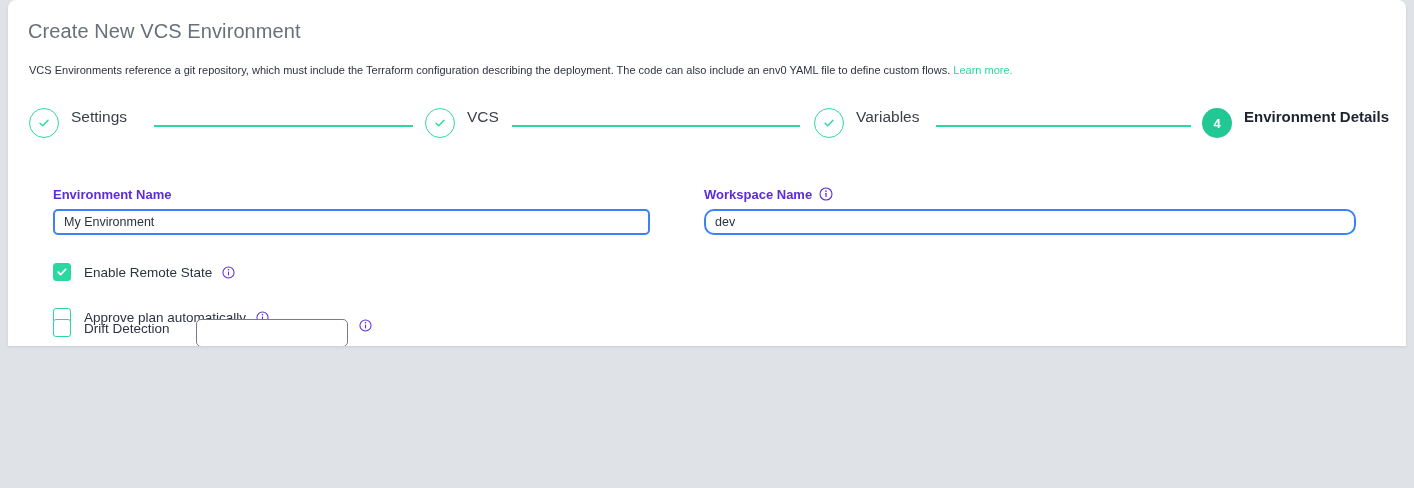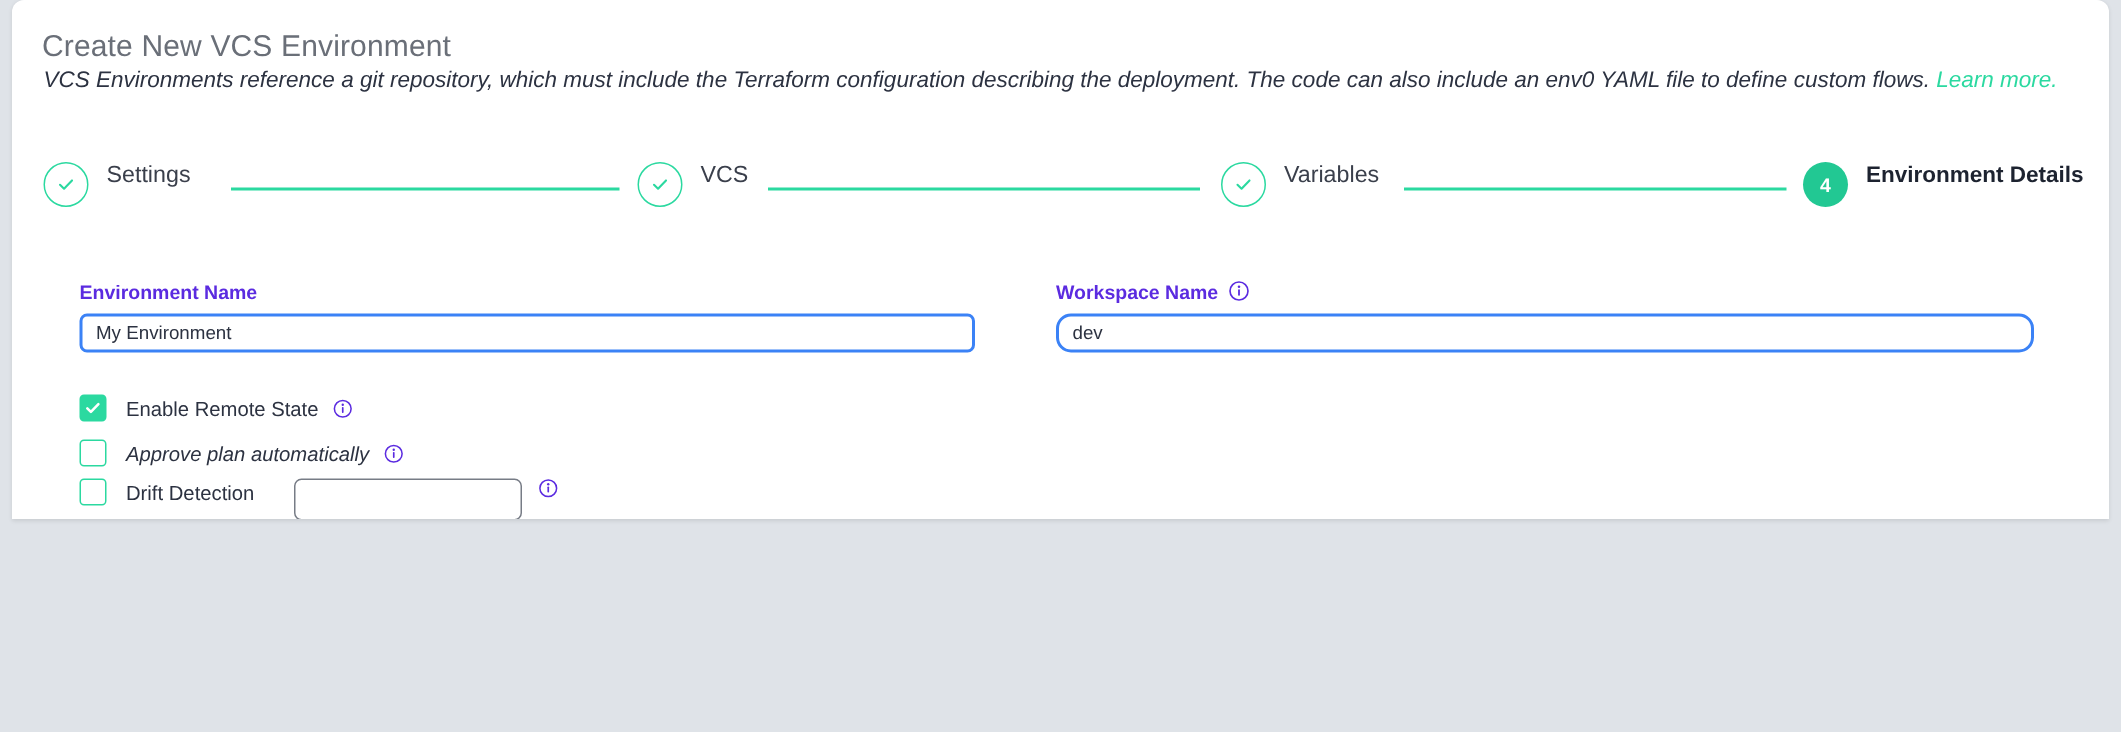"VCS Environments reference a git" .subtitle { font-size: 15px -> 11px; font-style: italic -> none; top: 45px -> 64px }
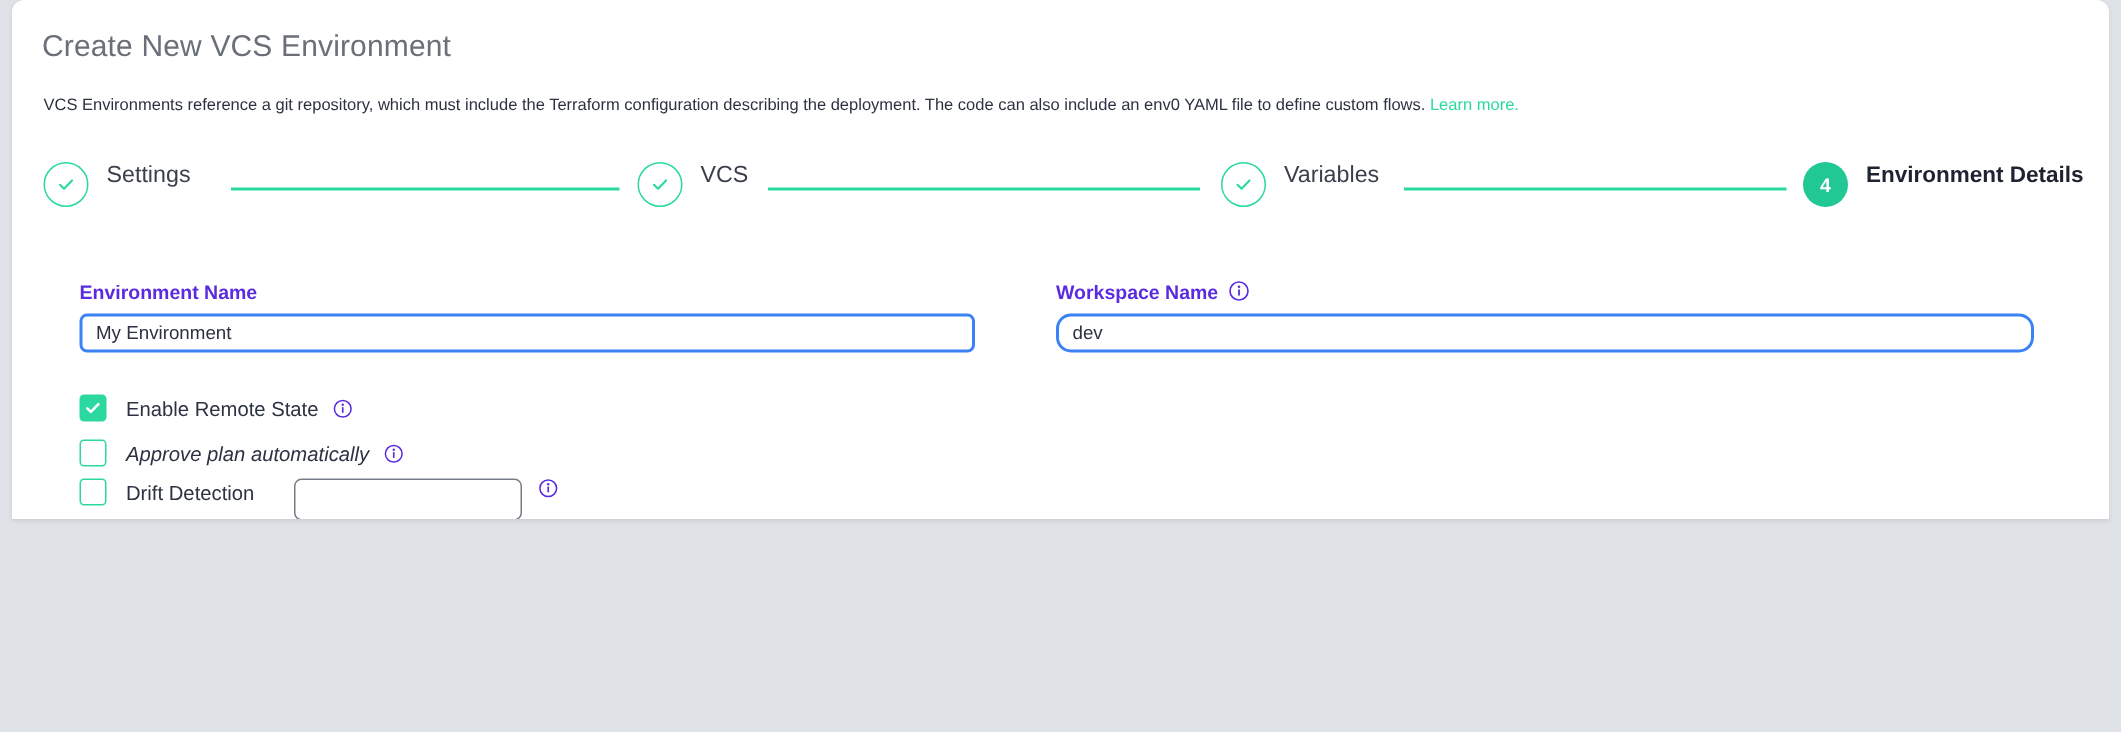"Approve plan automatically" div.check-row { font-style: italic -> none; top: 291px -> 306px }
